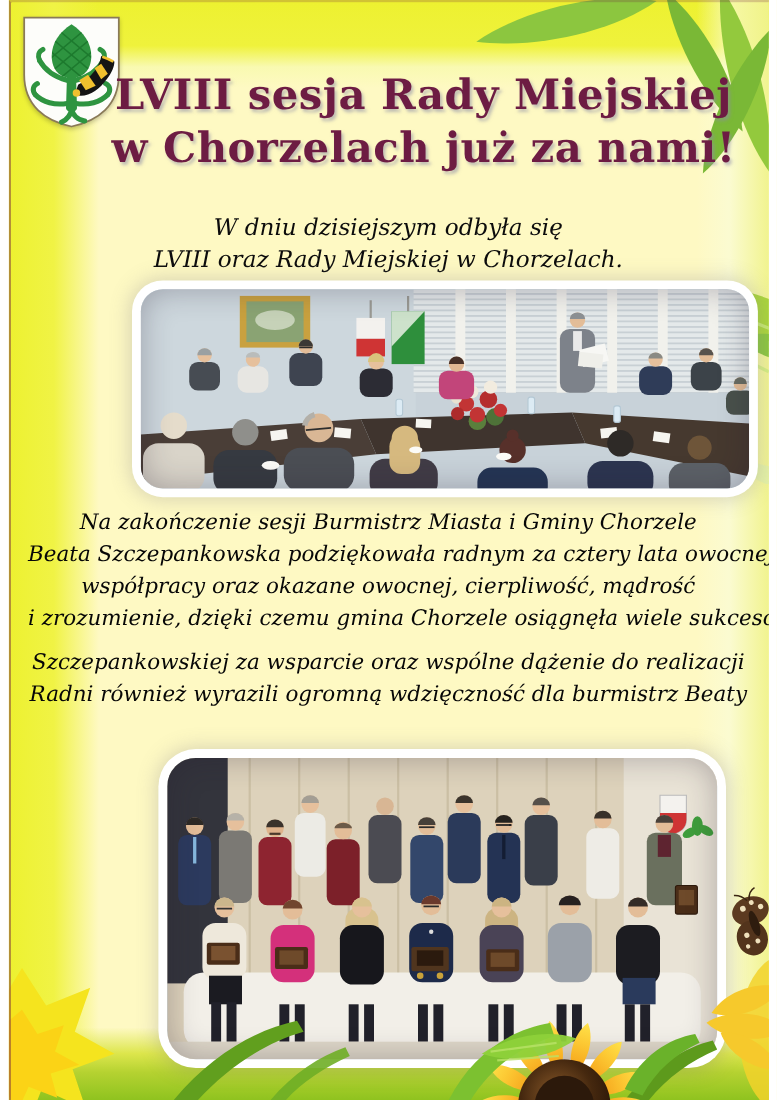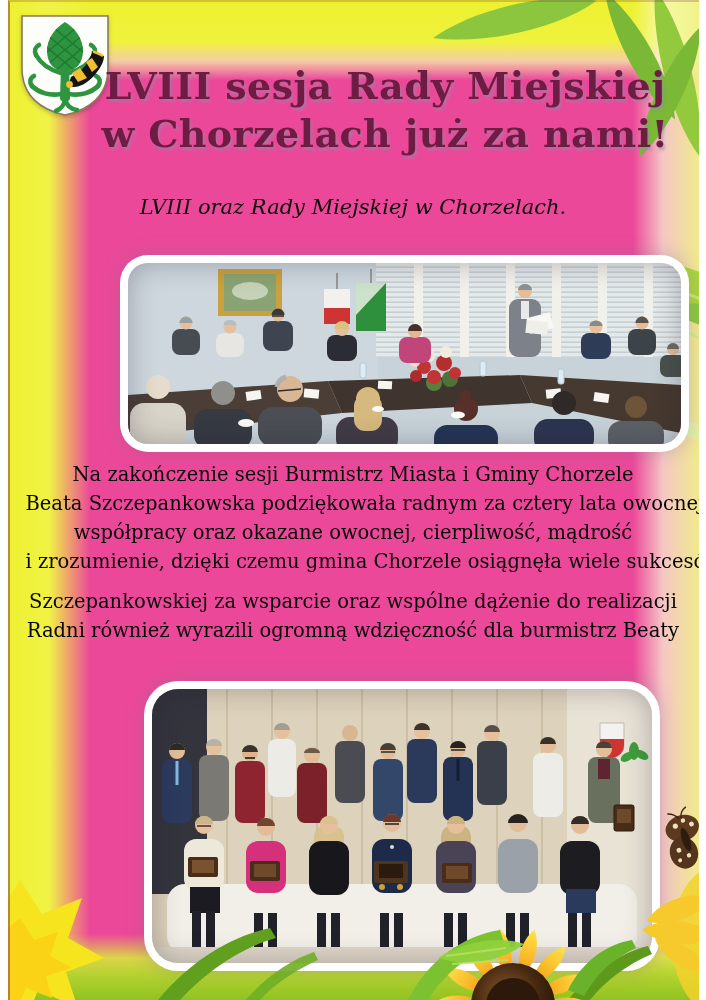"LVIII sesja Rady Miejskiej" .page { background: #ec4899 -> #fef9c3 }
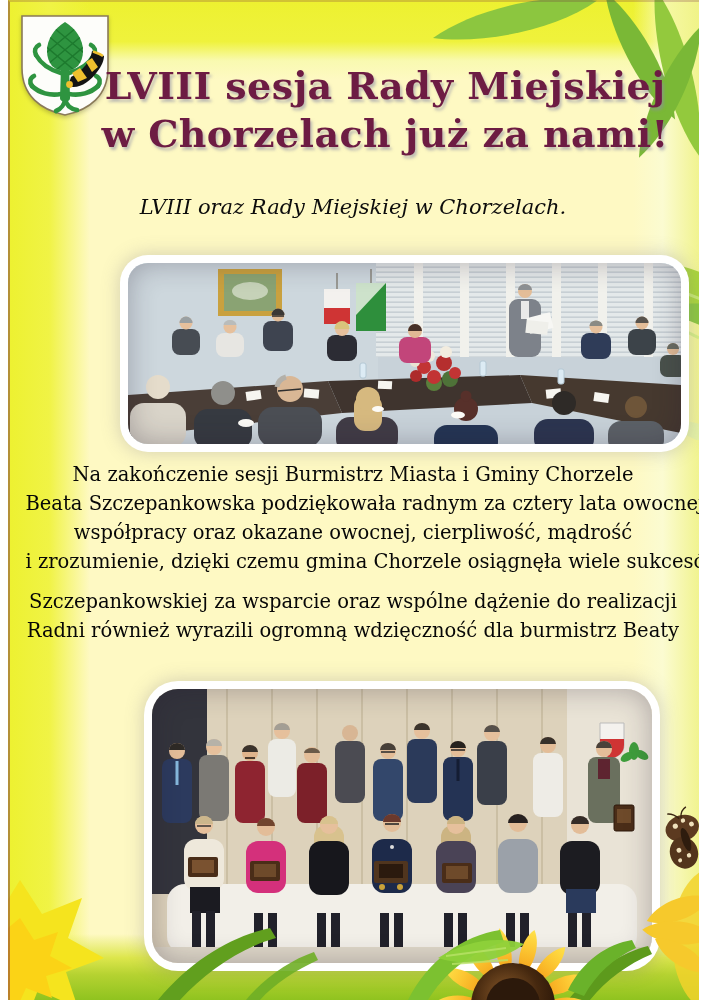"W dniu dzisiejszym odbyła się" span { html: none -> <span>W dniu dzisiejszym odbyła się</span> }
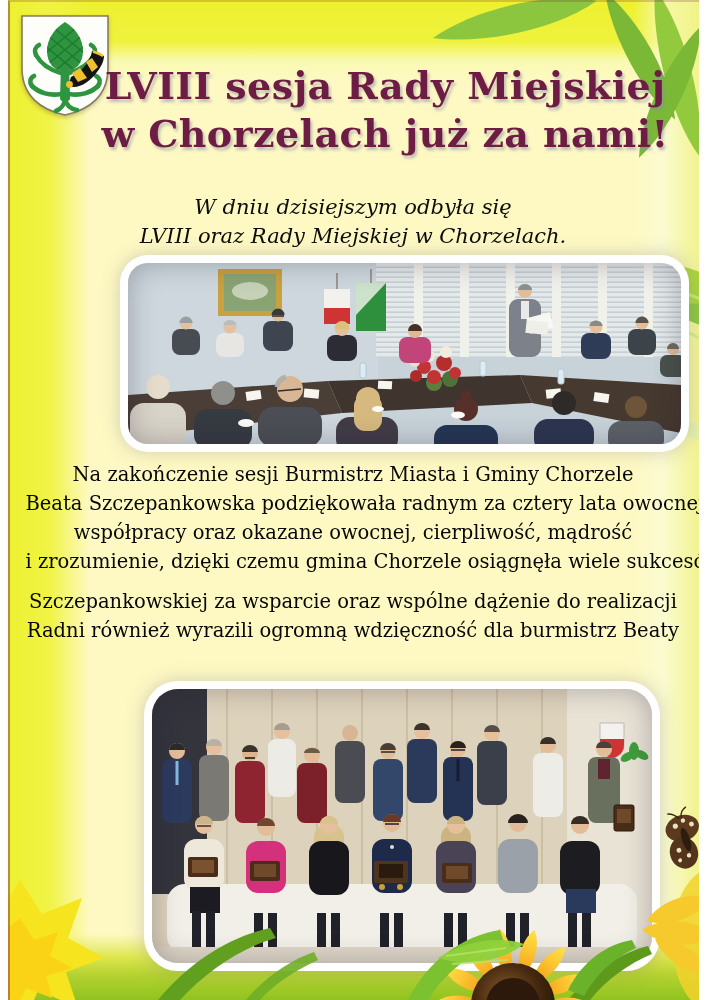"Na zakończenie sesji Burmistrz Miasta" .para { font-style: none -> italic }
